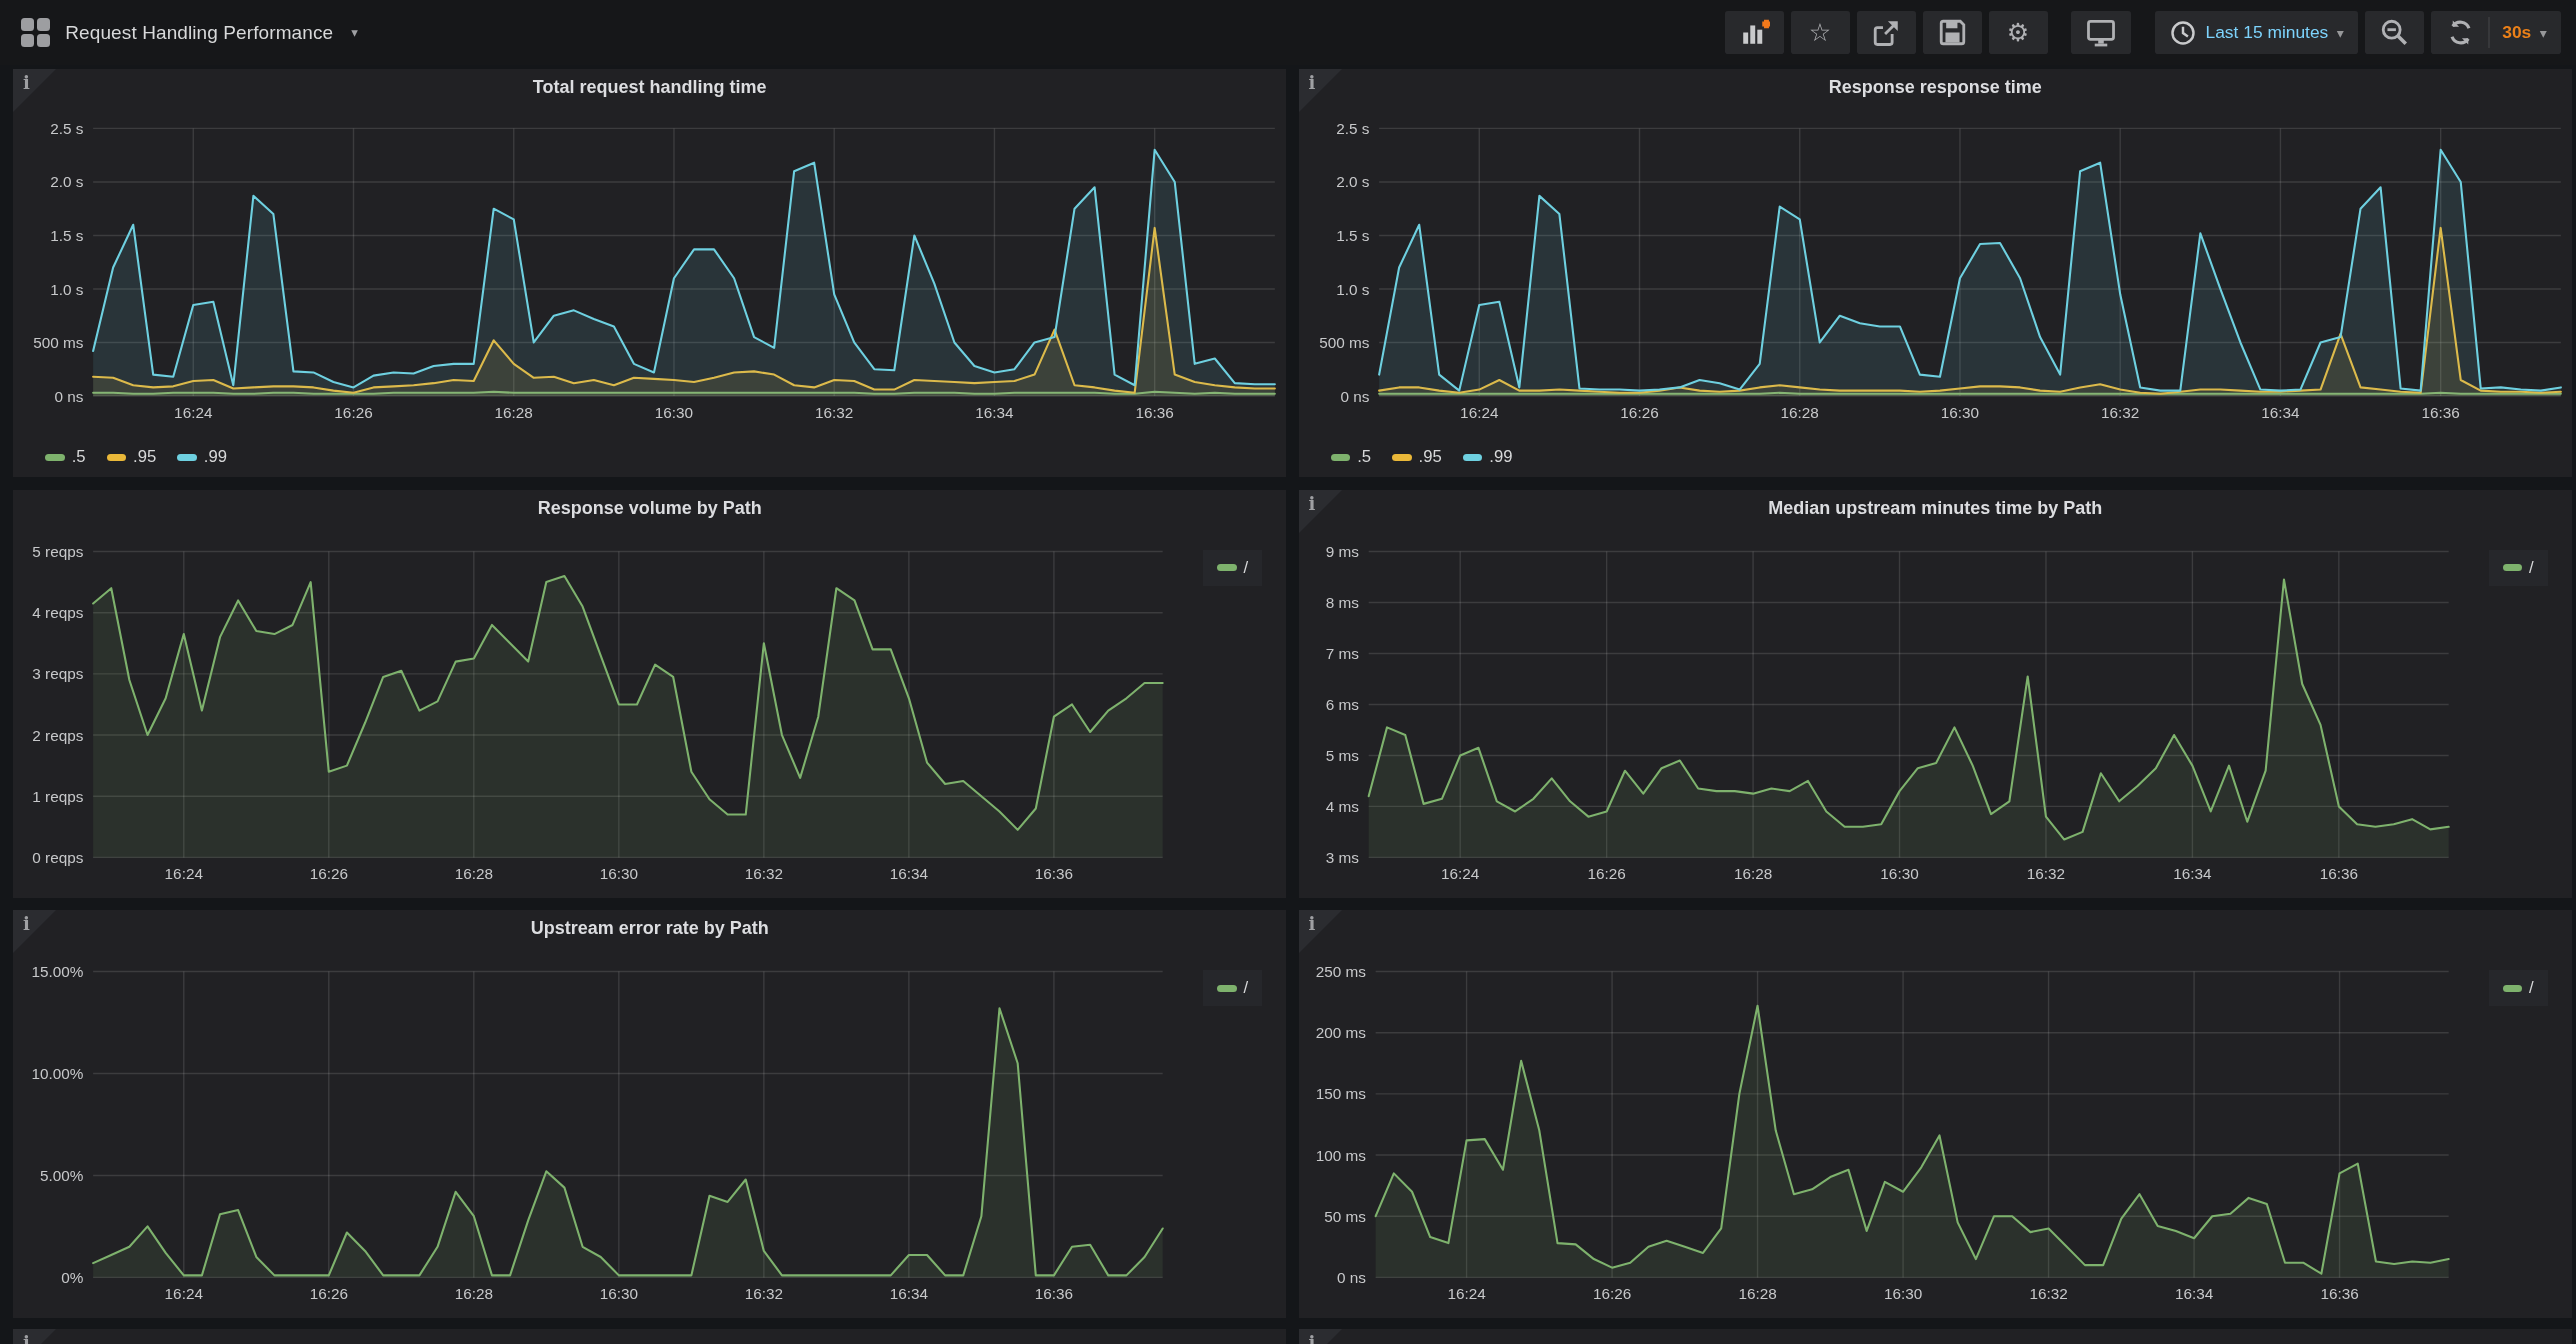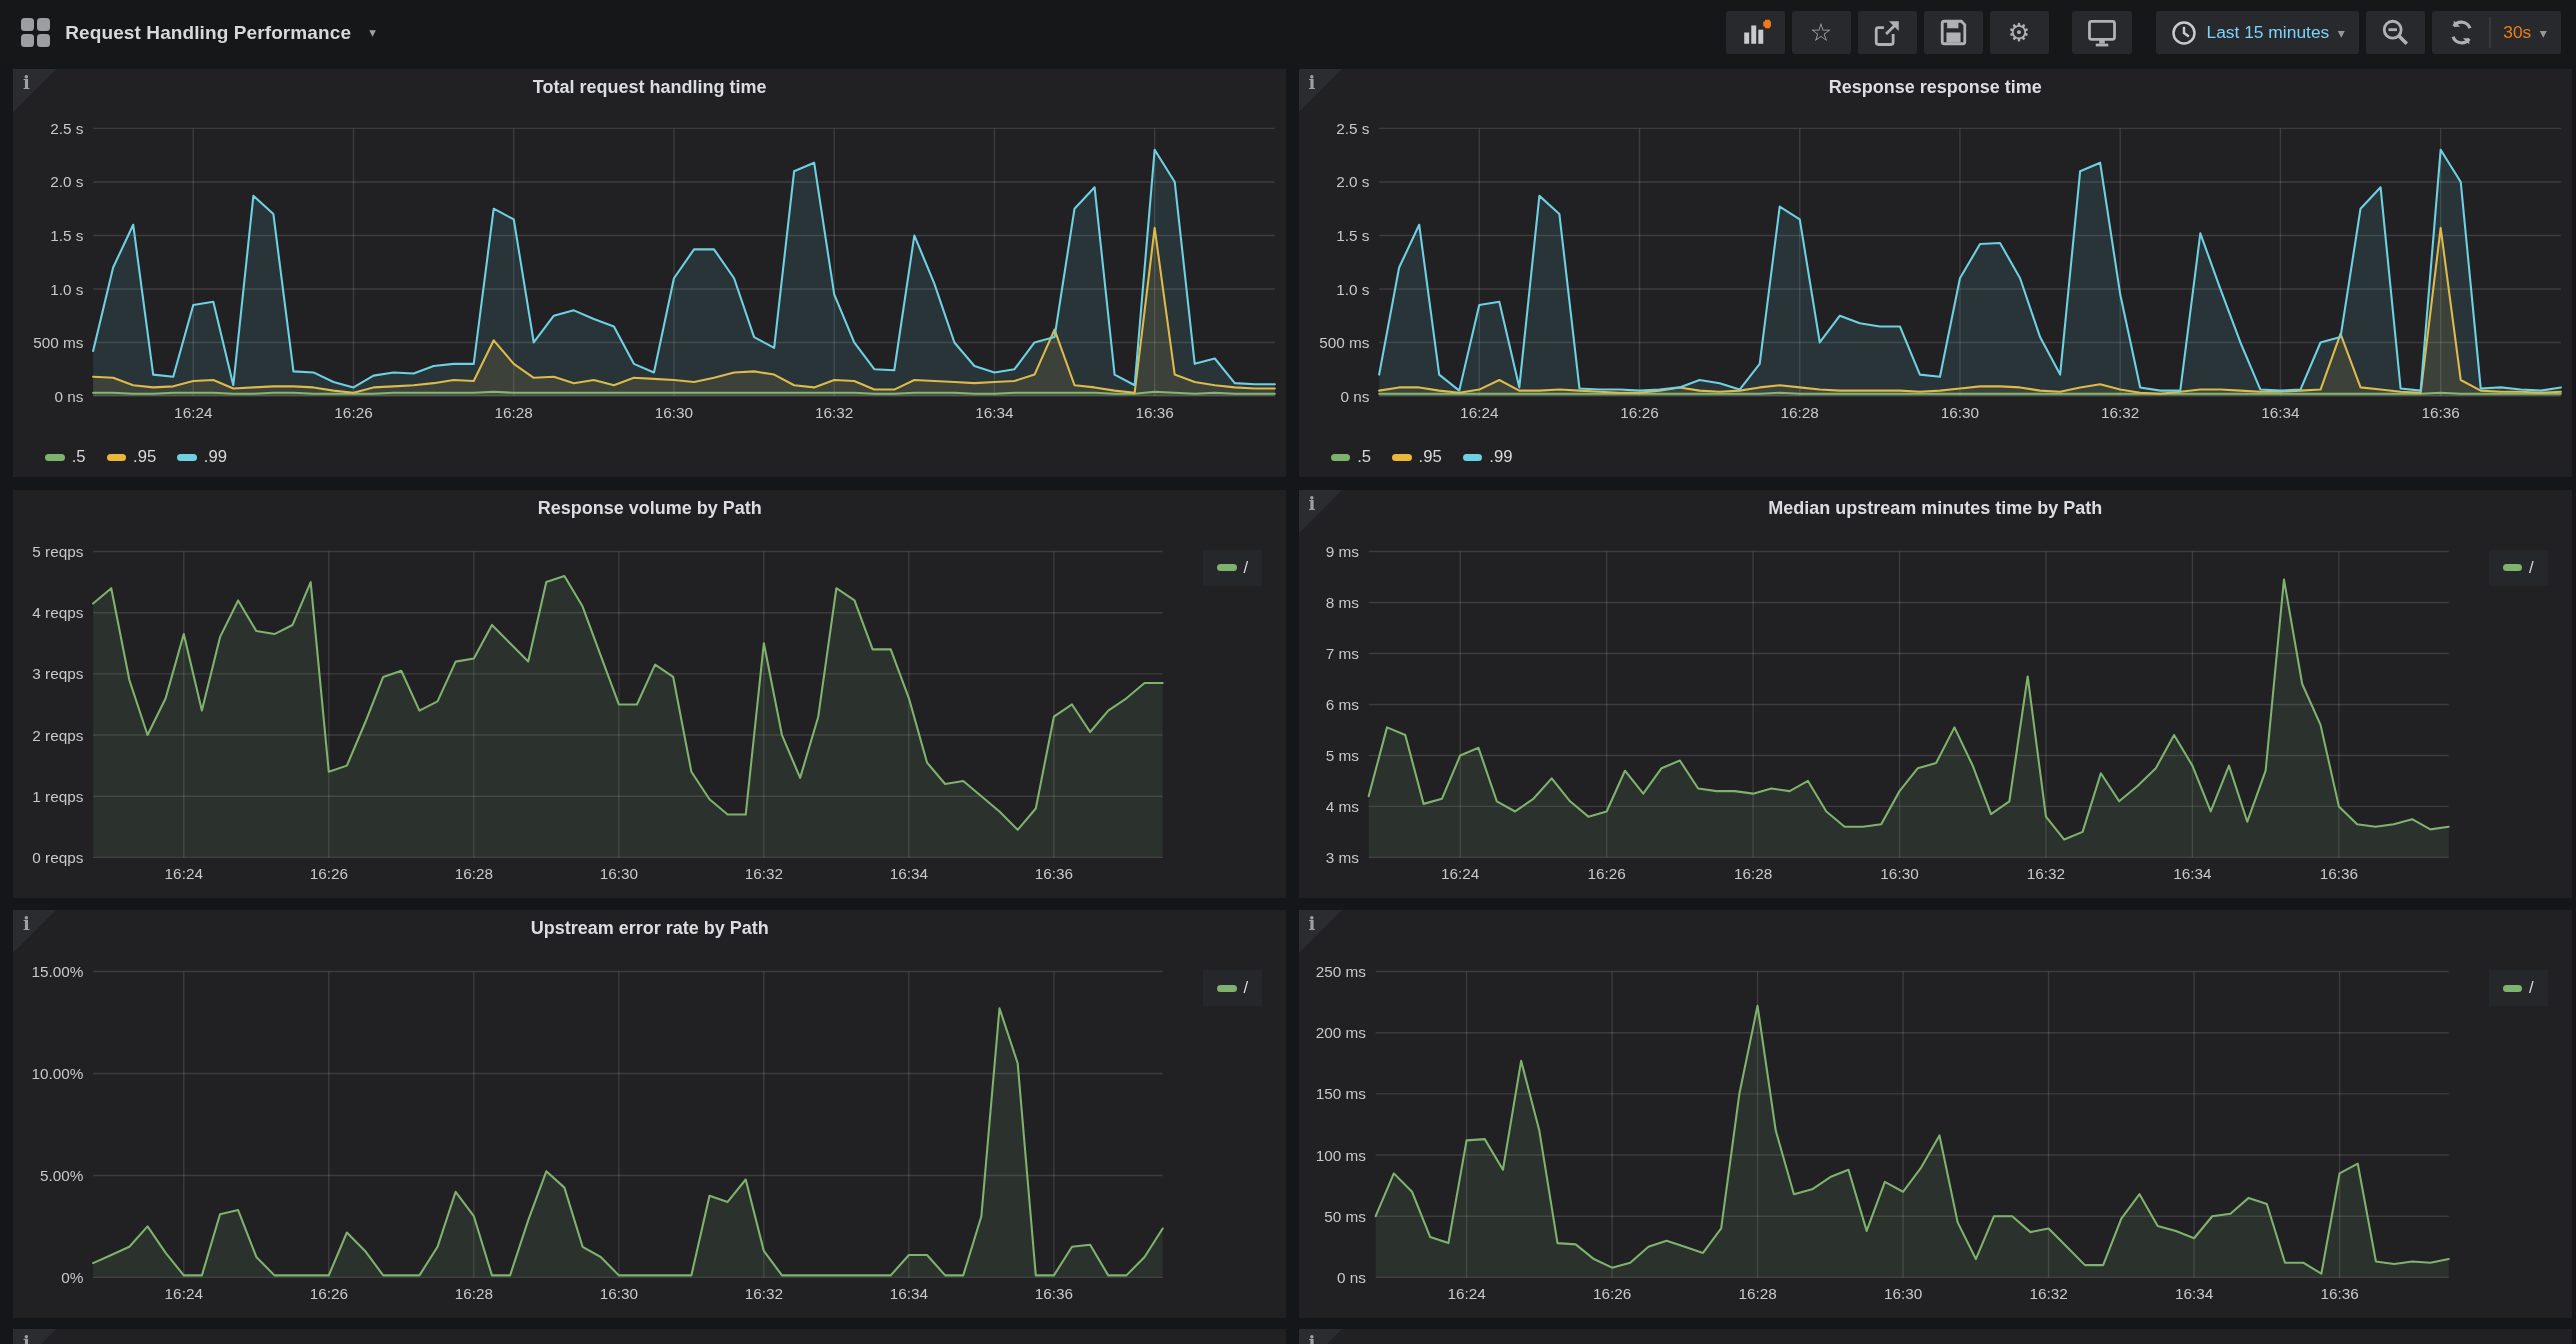"Request Handling Performance" .dash-title { font-weight: 700 -> 400 }
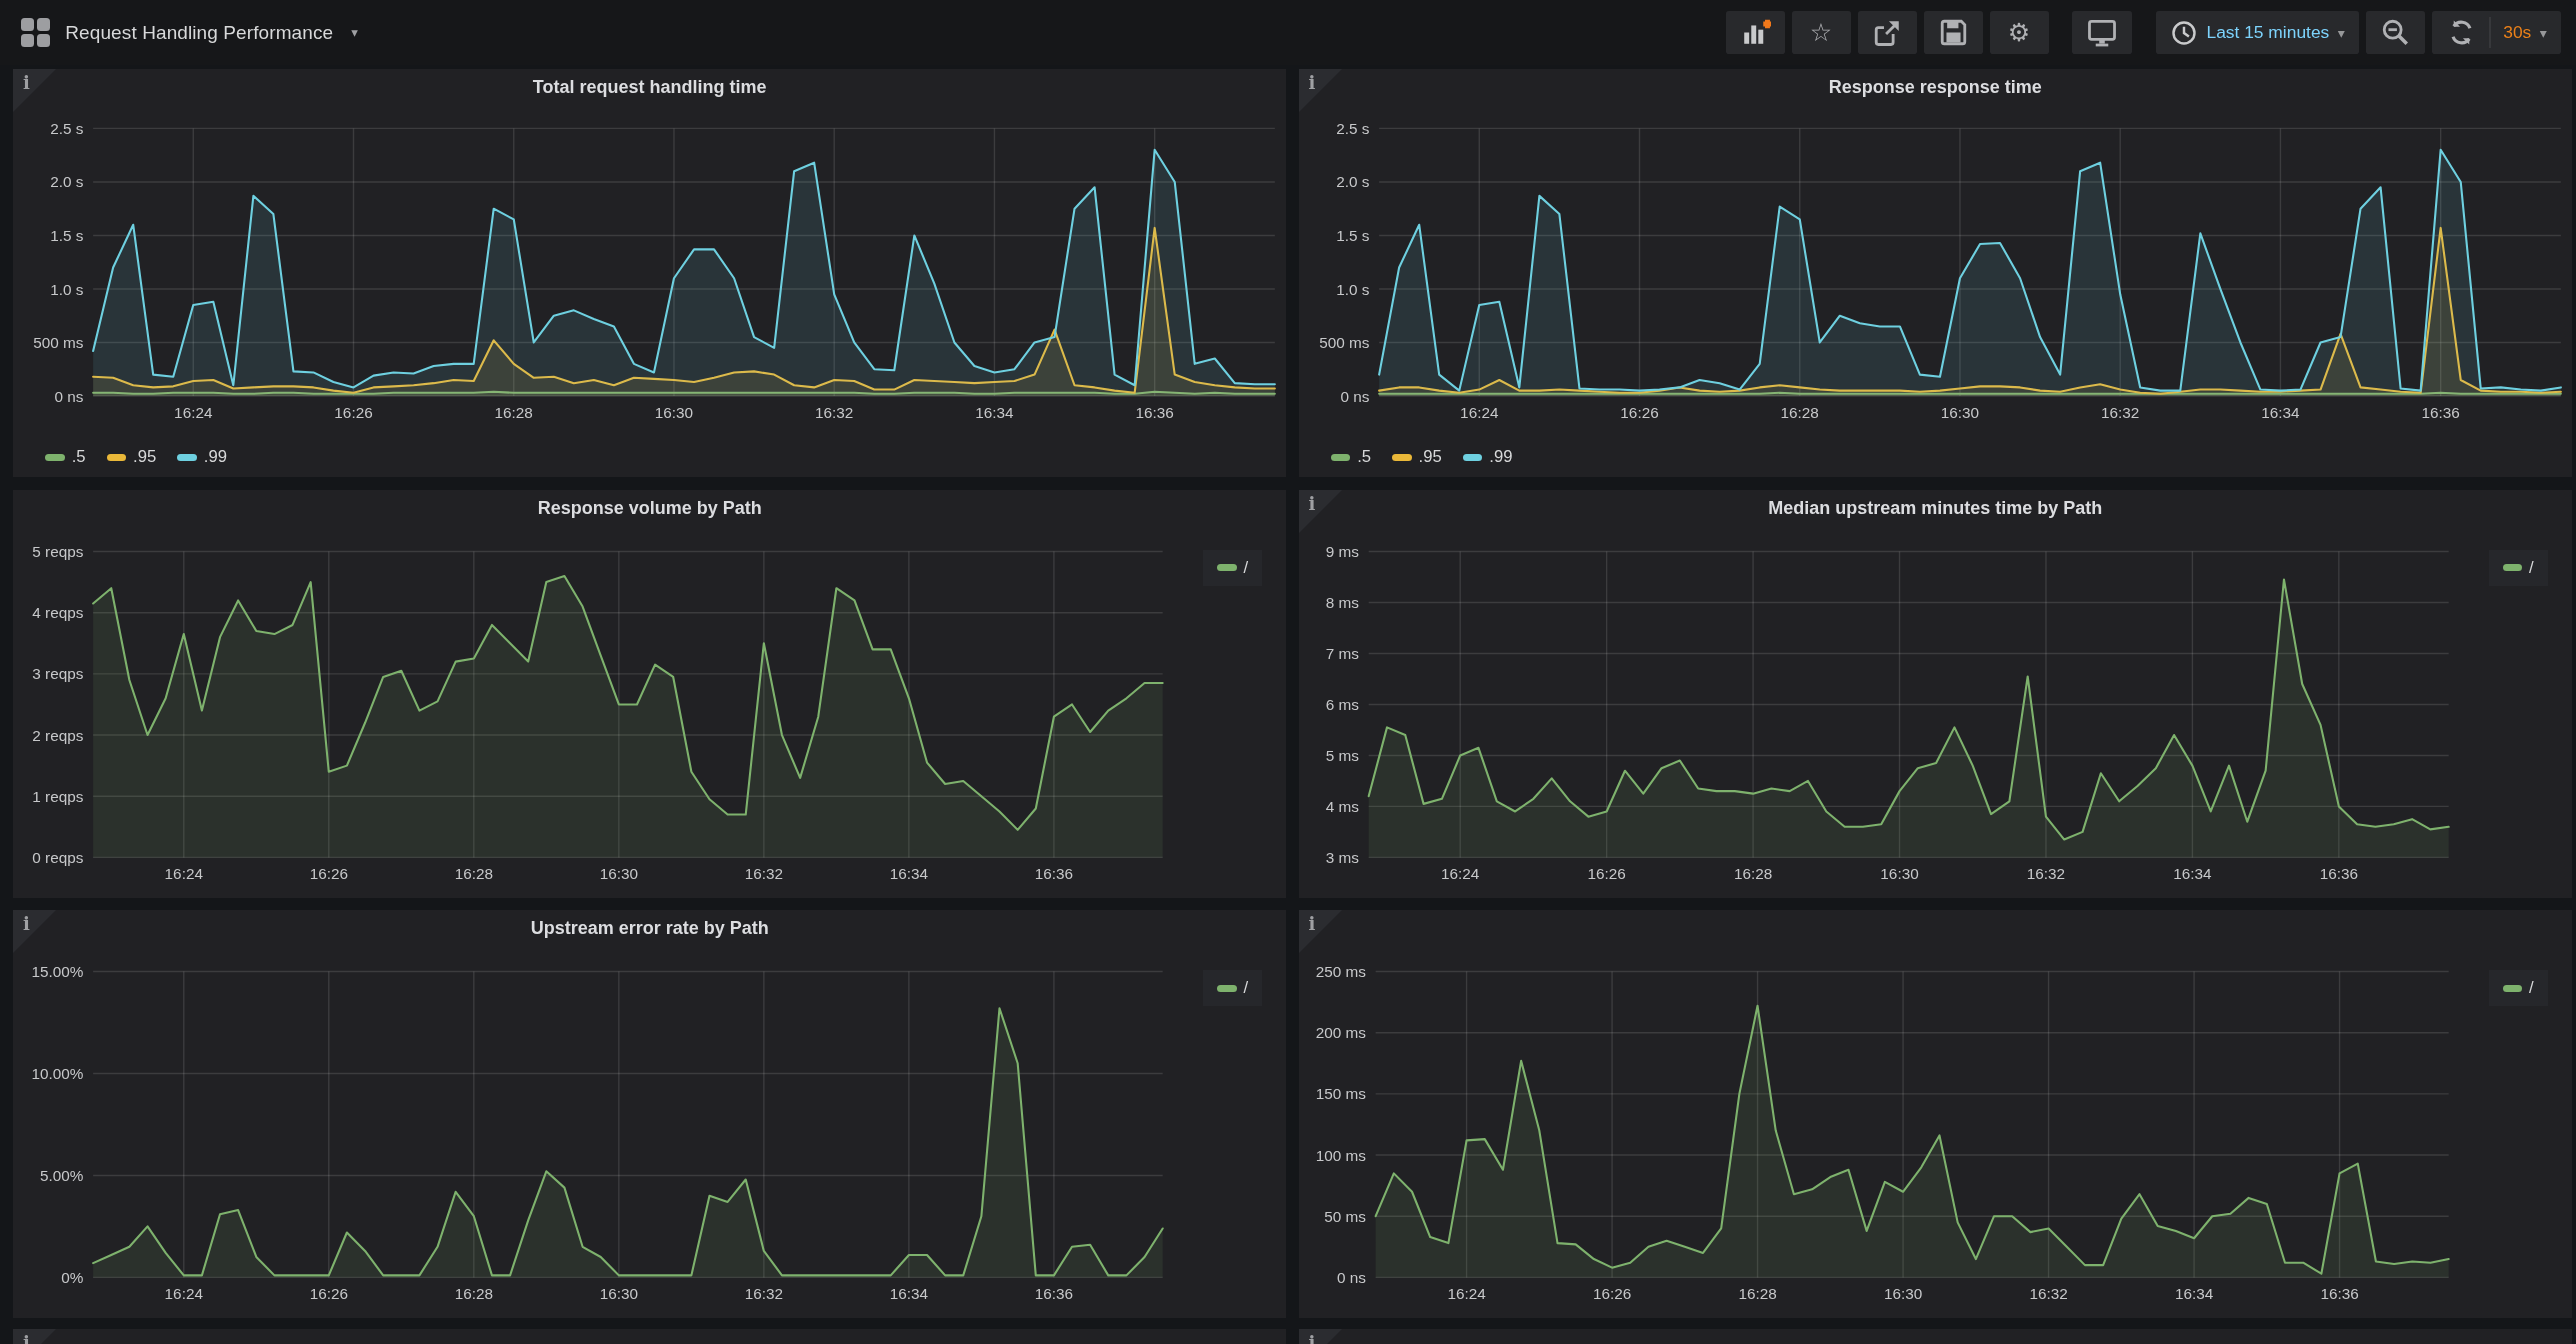"30s" .interval { font-weight: 400 -> 700 }
